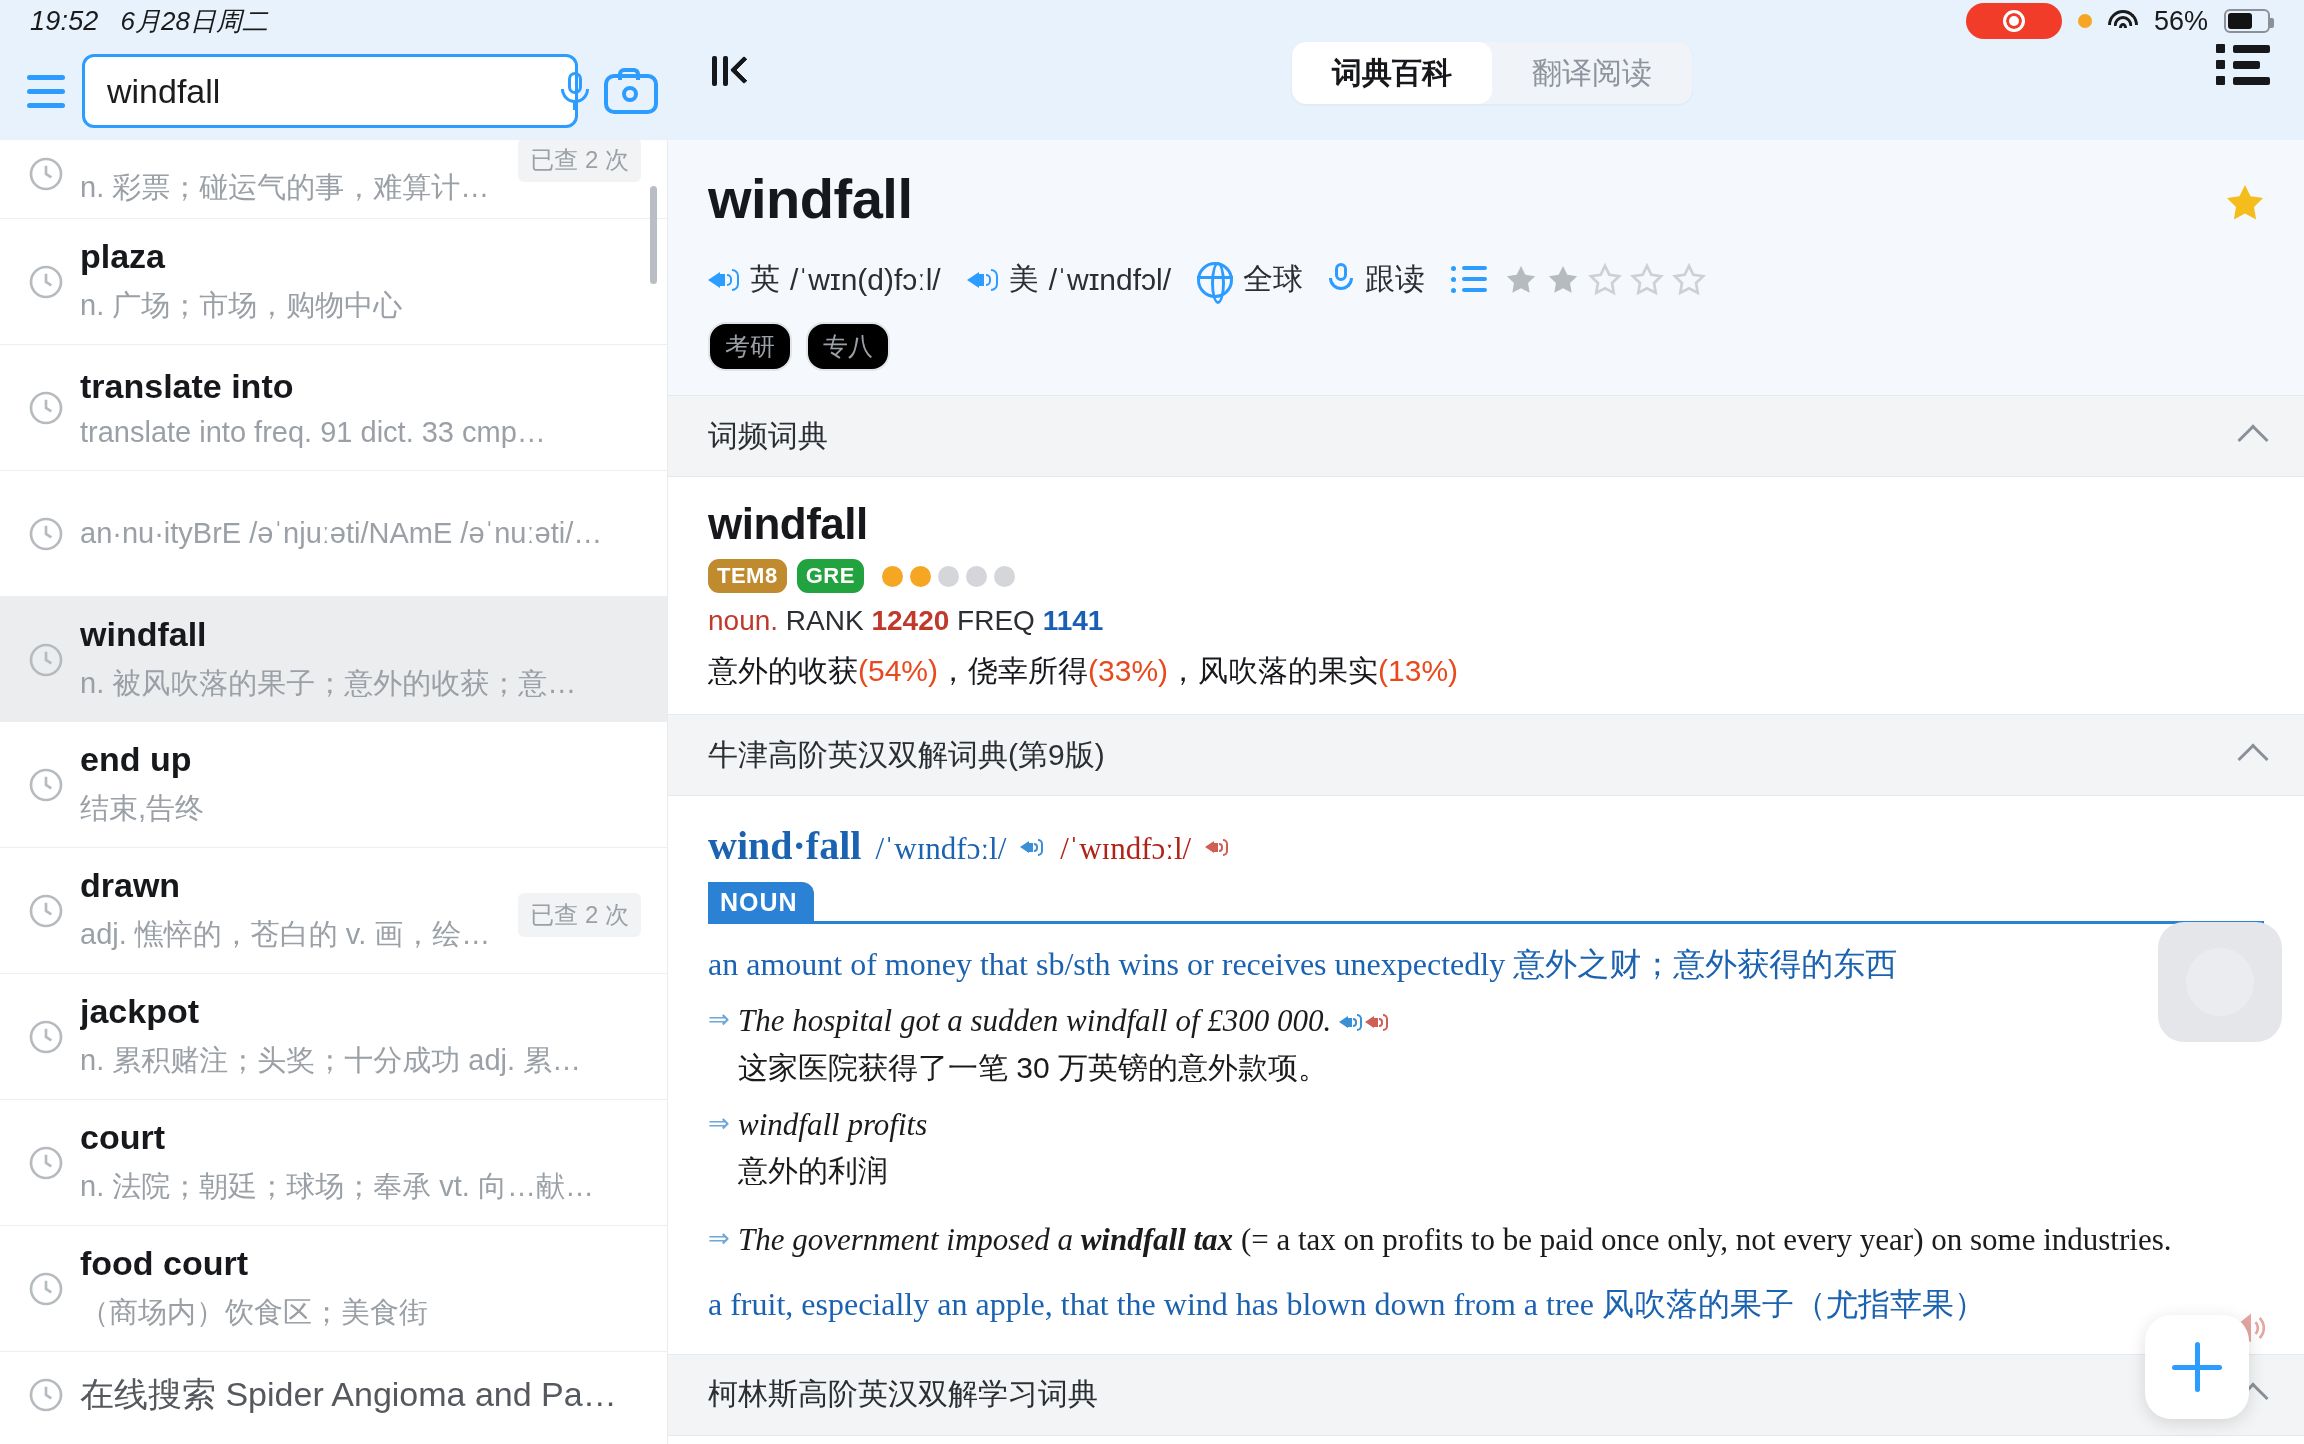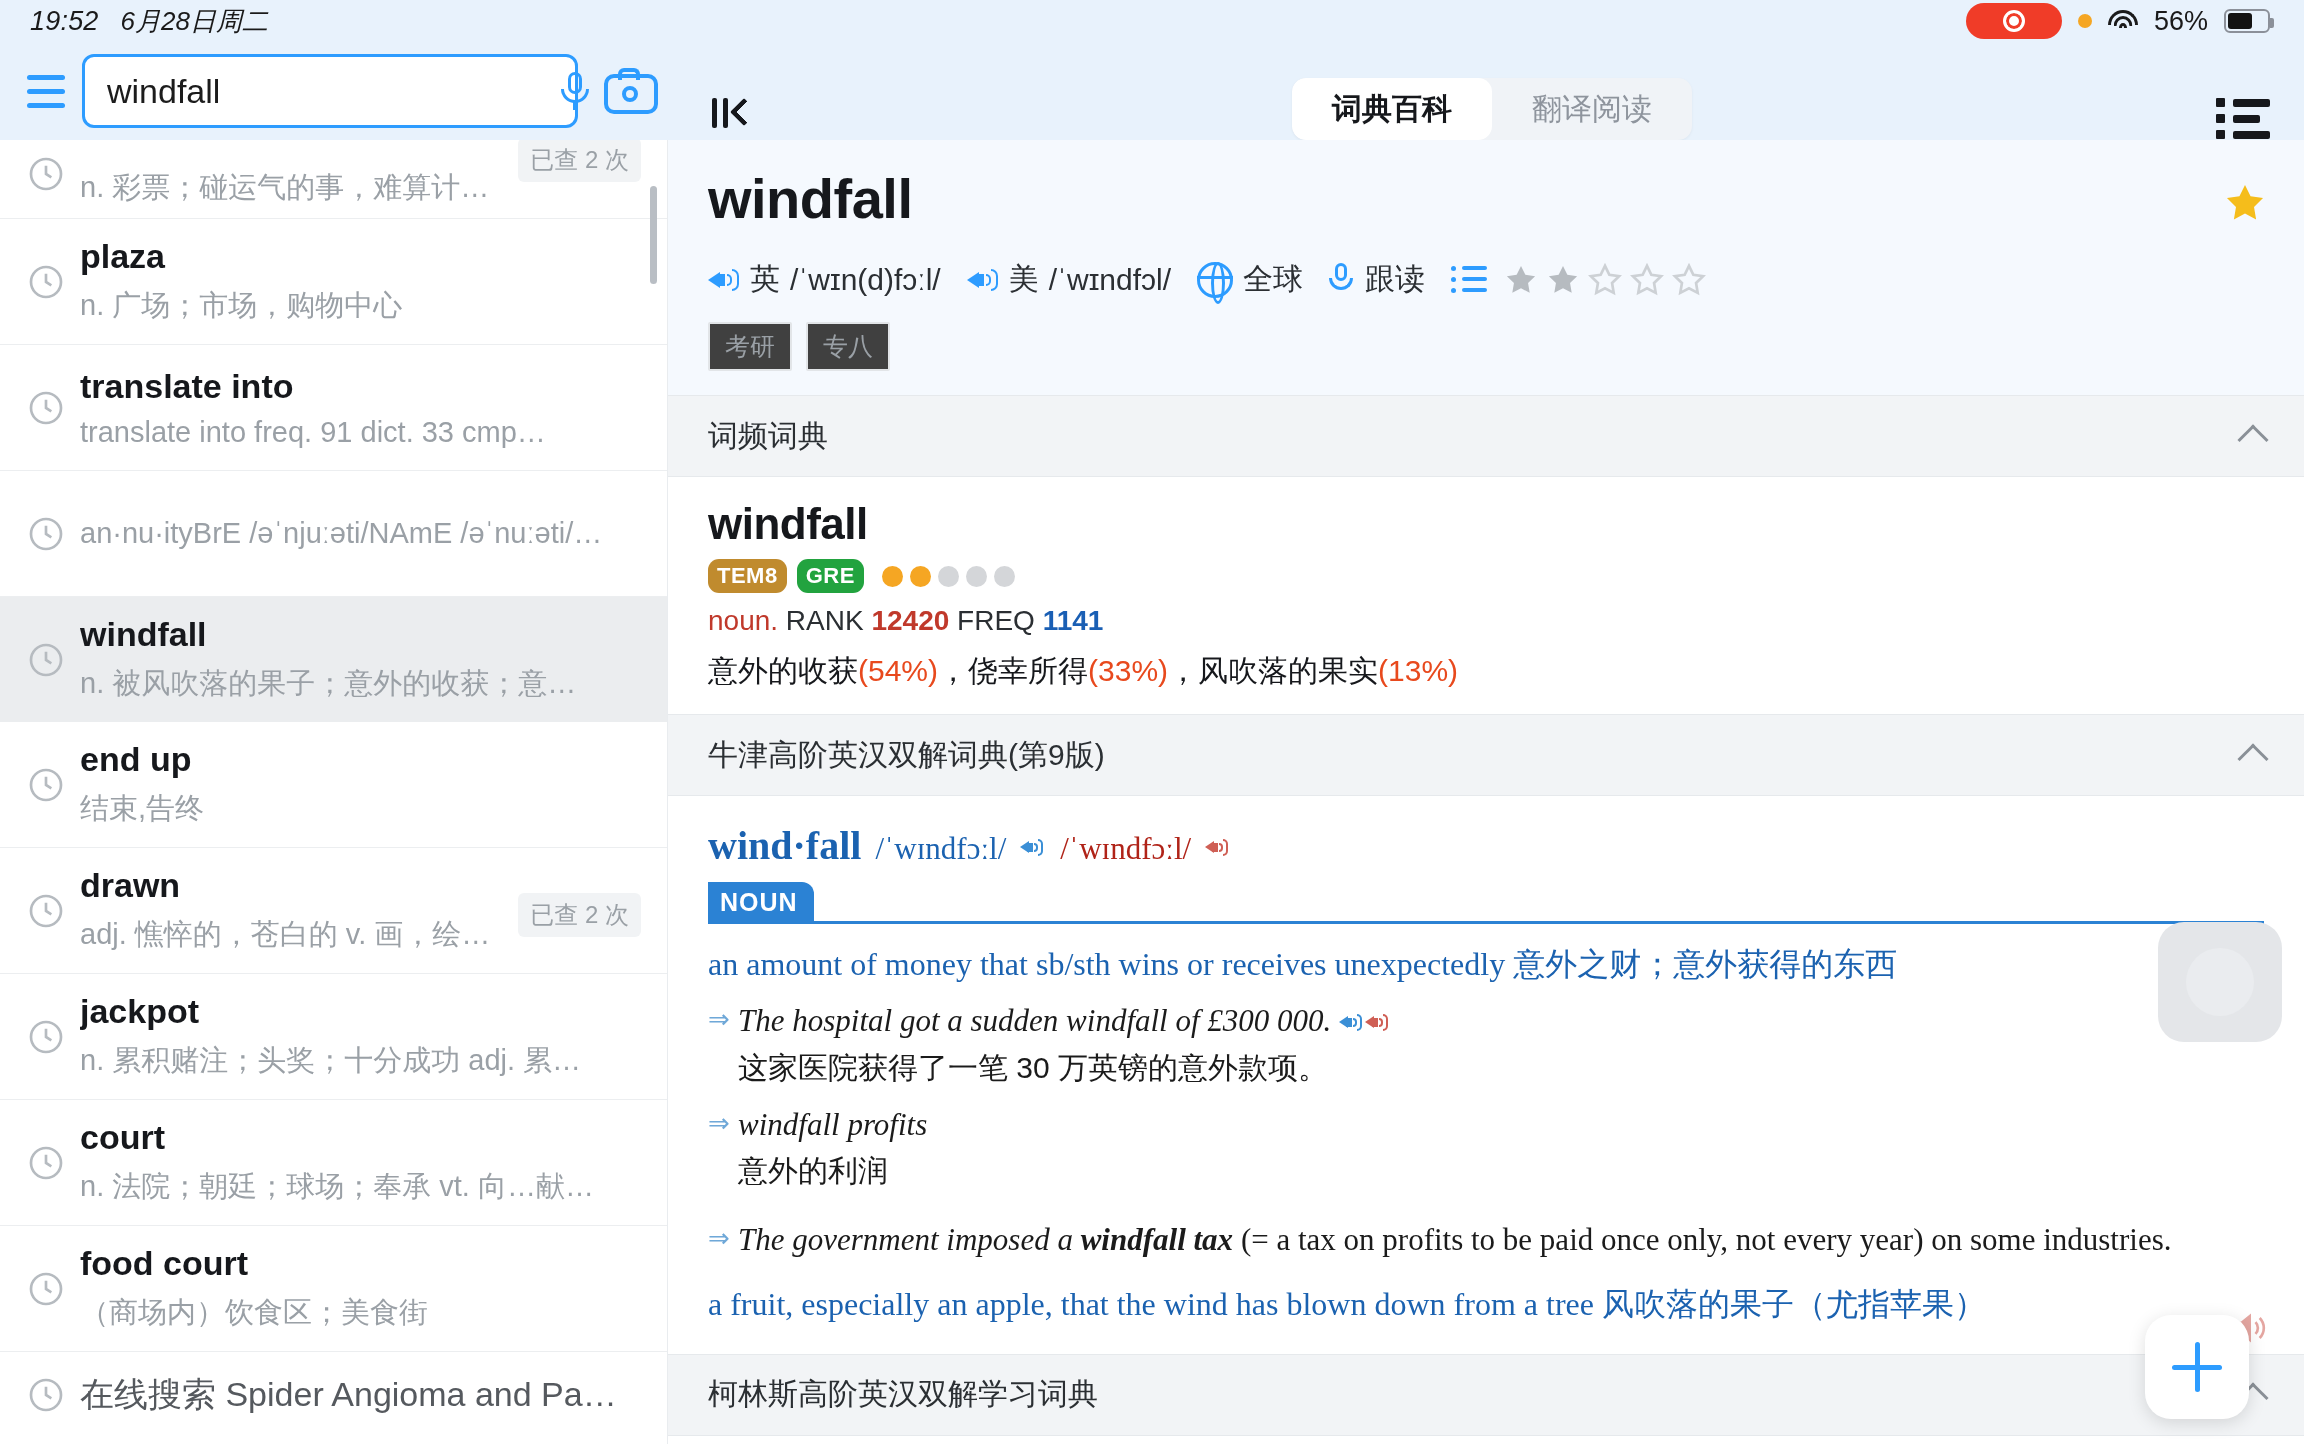"词典百科" .hdr-right { align-items: flex-end -> flex-start }
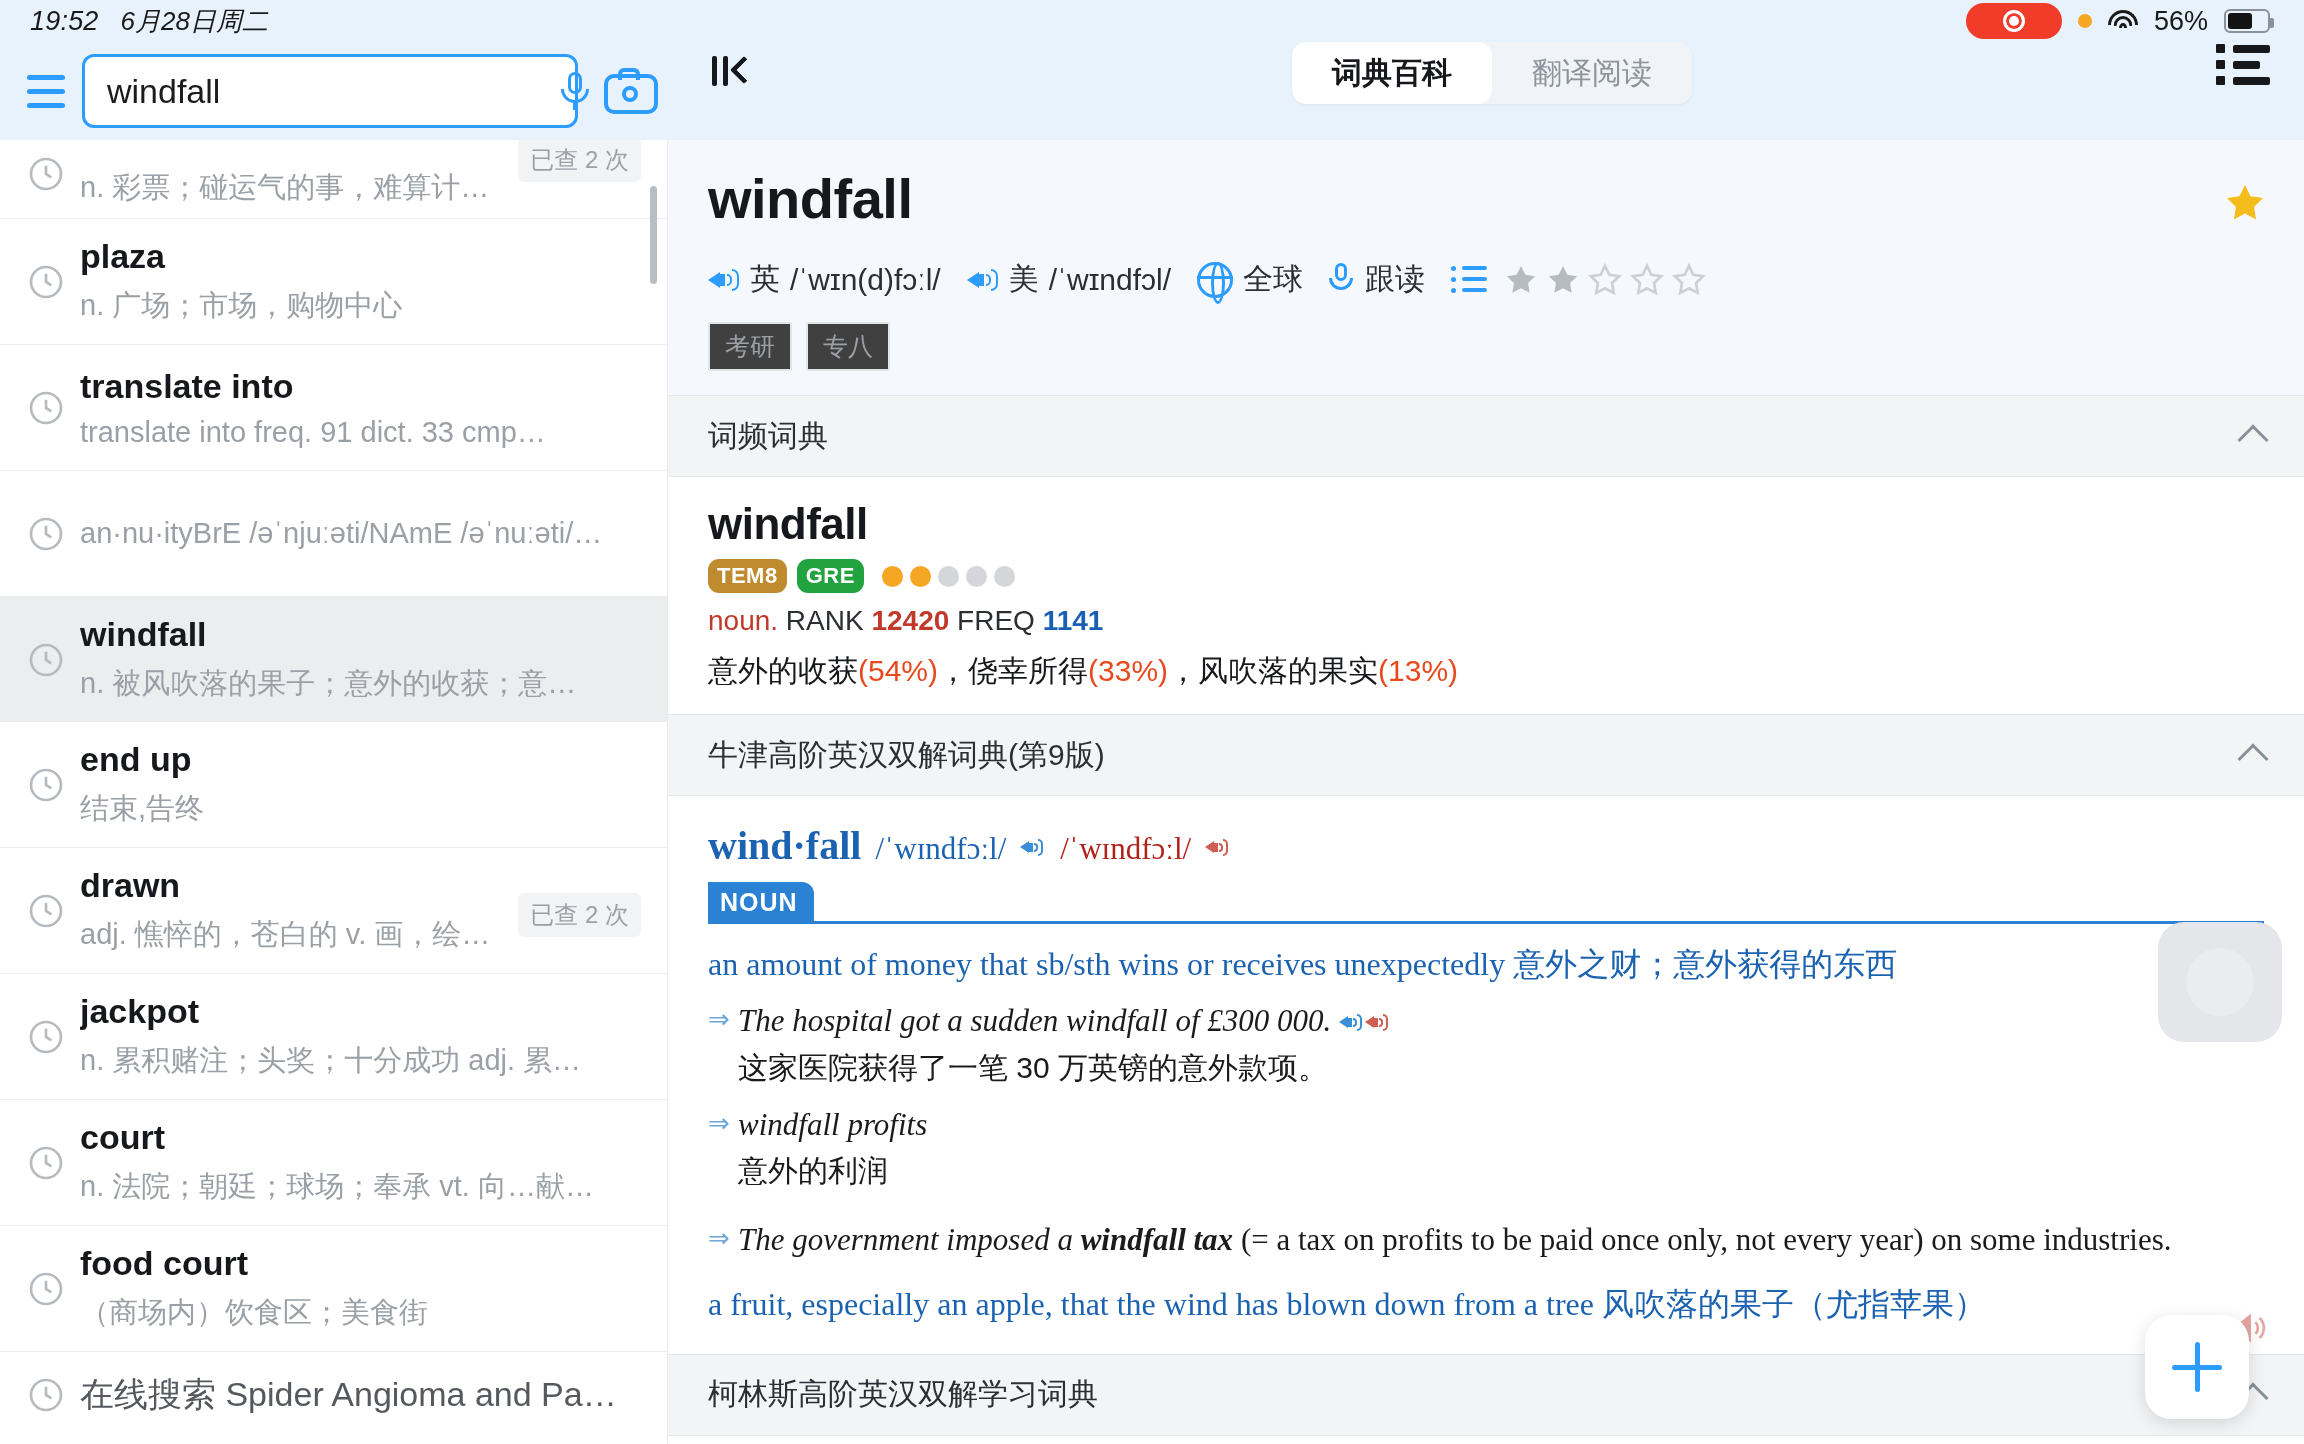"考研" .tag { background: #404040 -> #000000; border-radius: 2px -> 18px }
